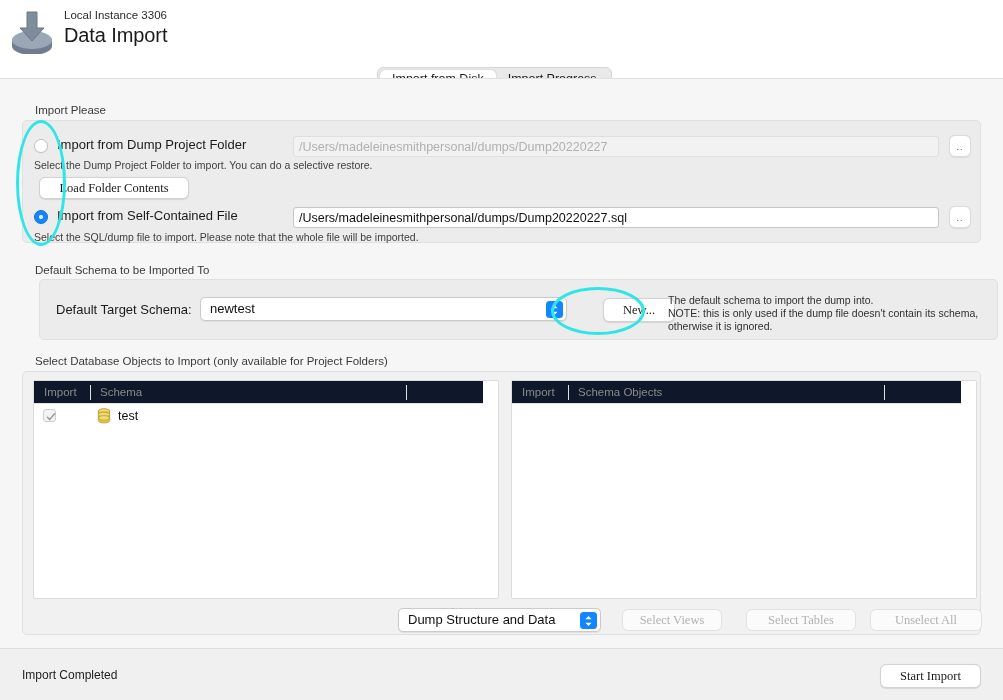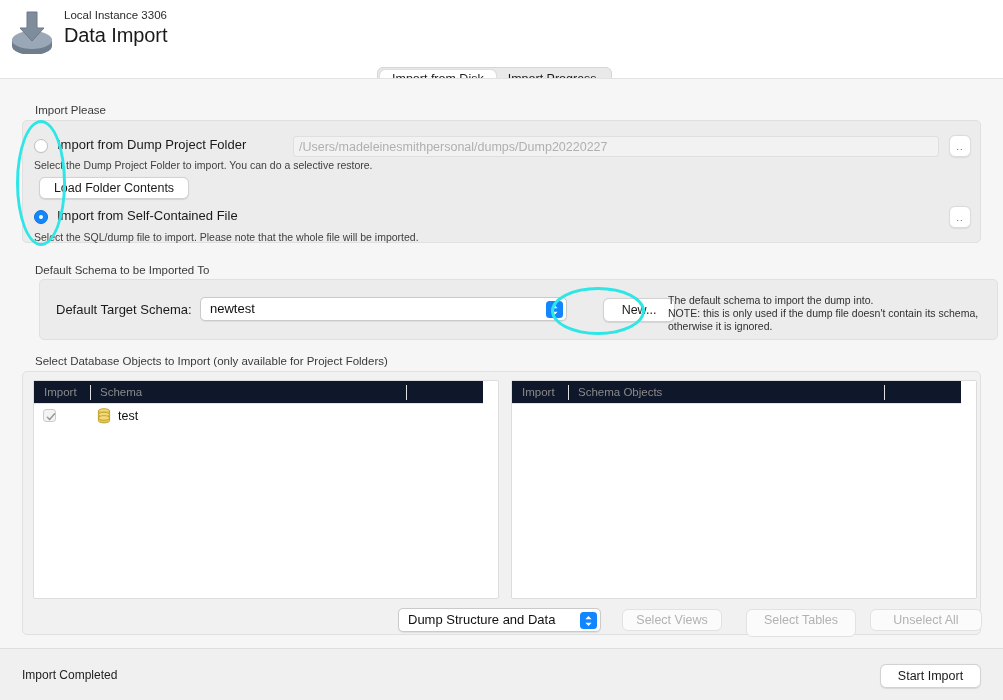"Load Folder Contents" .btn { font-family: none -> Liberation Serif, serif }
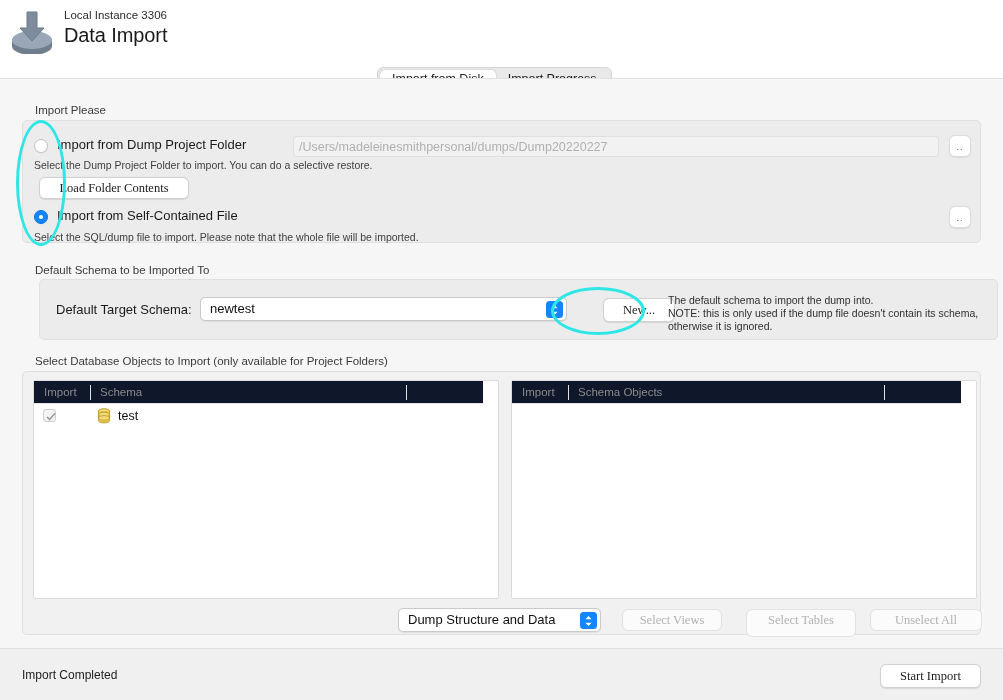"/Users/madeleinesmithpersonal/dumps/Dump20220227.sql" div.field { html: none -> <div>/Users/madeleinesmithpersonal/dumps/Dump20220227.sql</div> }
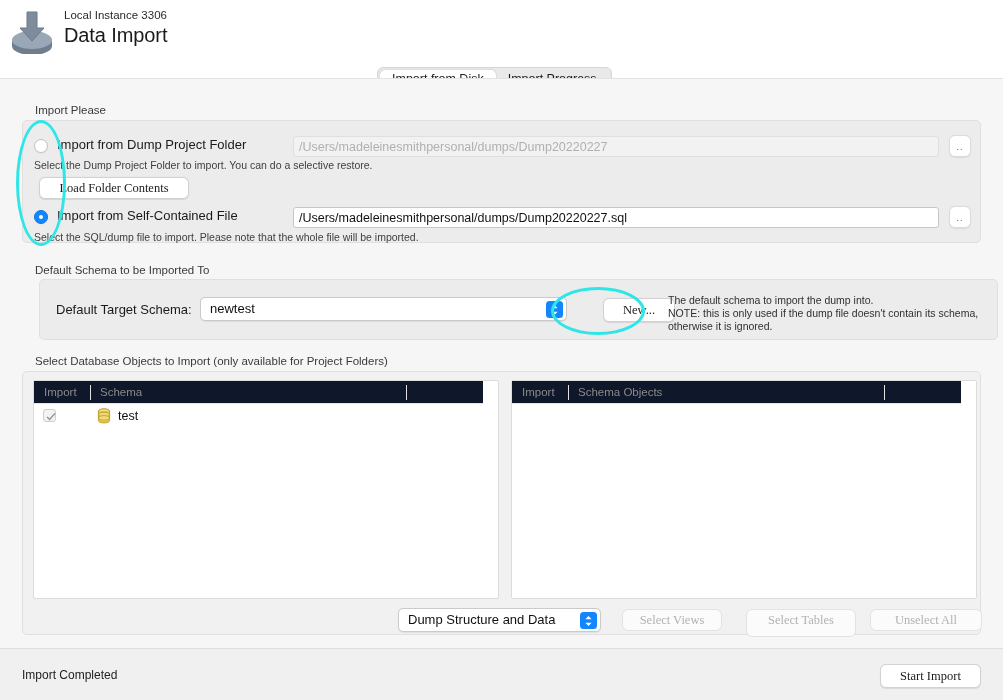"Select Tables" div.btn { height: 28px -> 22px }
